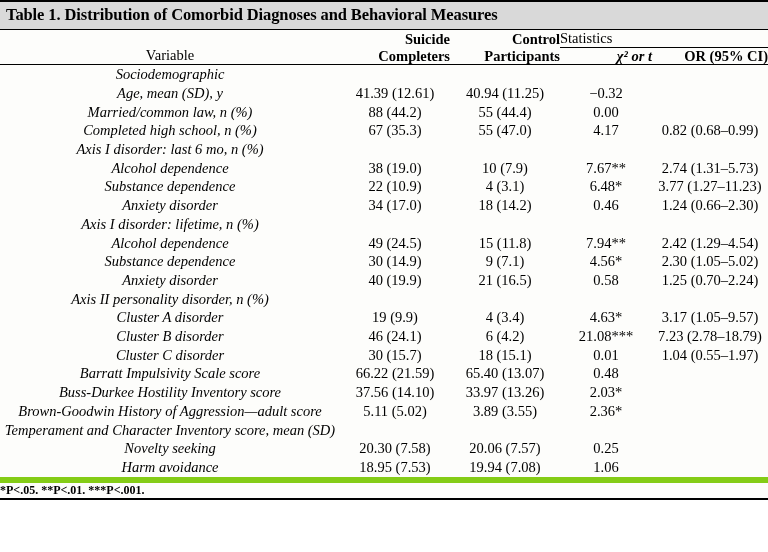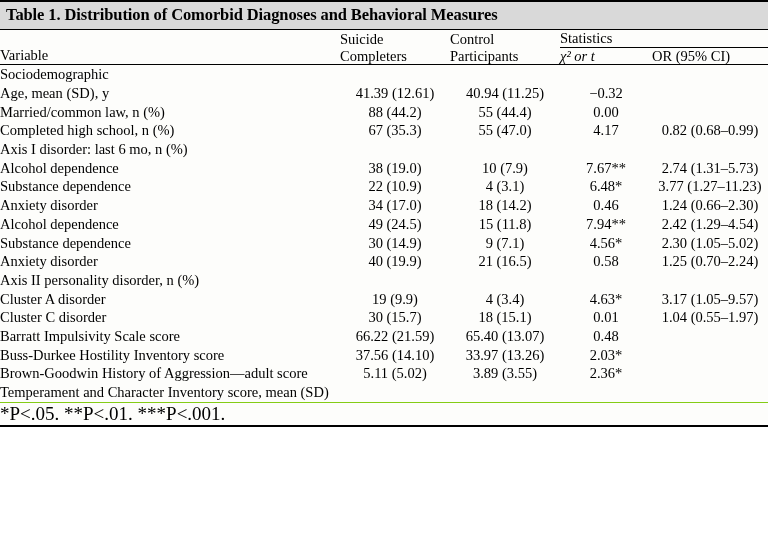"Suicide" .hdr-cell { font-weight: normal -> bold; text-align: left -> right }
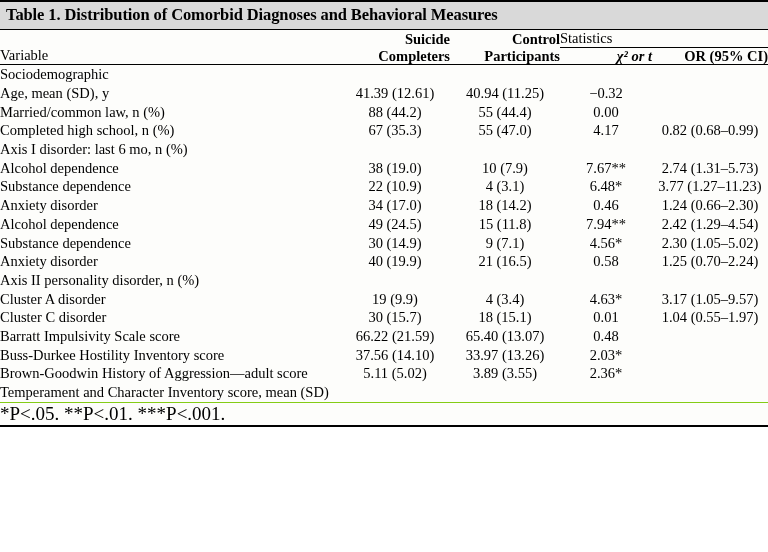"Variable" .hdr-var { text-align: left -> center }
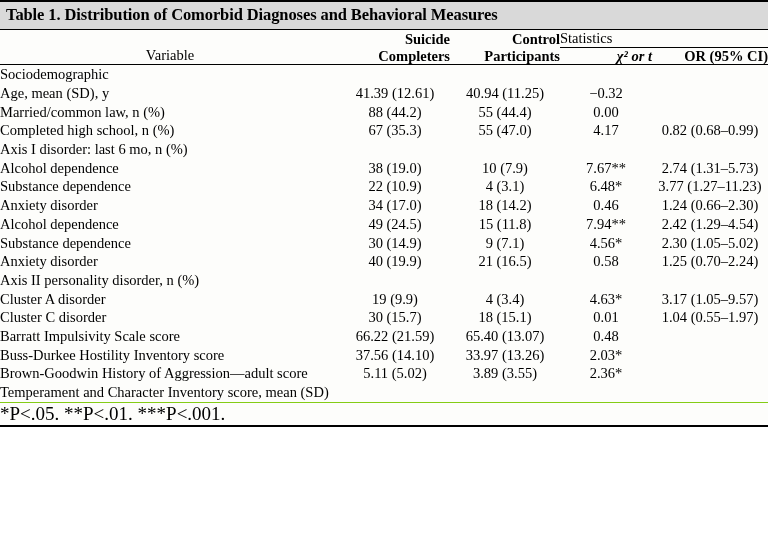"Sociodemographic" .cell-var { font-style: none -> italic; text-align: left -> center }
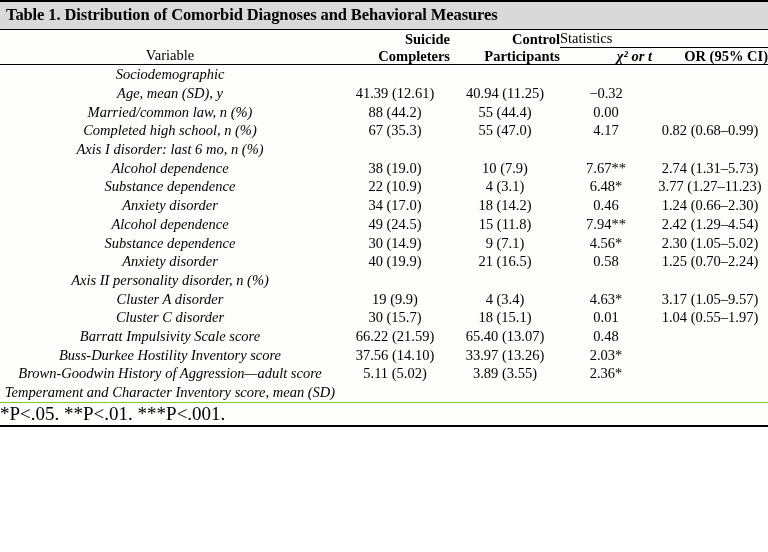"Axis I disorder: lifetime, n" tr.row { html: none -> <tr> <td>Axis I disorder: lifetime, n (%)</td> <td></td> <td></td> <td></td> <td></td> </tr> }
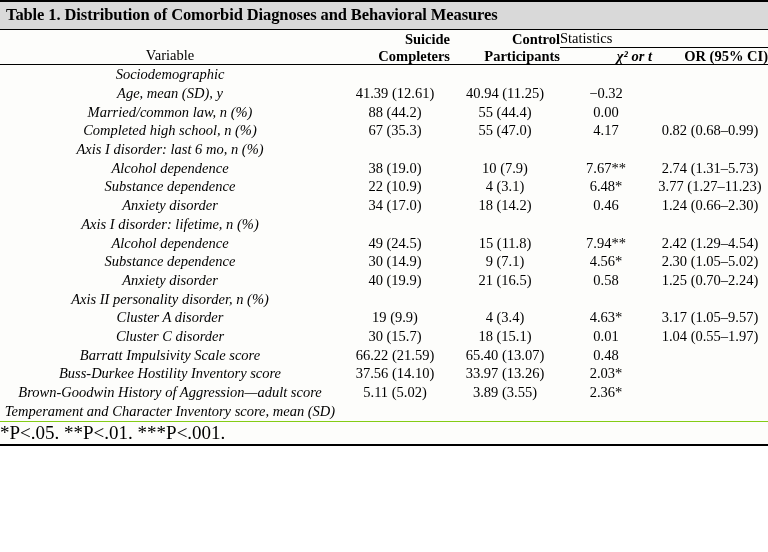"Cluster B disorder" tr.row { html: none -> <tr> <td>Cluster B disorder</td> <td>46 (24.1)</td> <td>6 (4.2)</td> <td>21.08***</td> <td>7.23 (2.78–18.79)</td> </tr> }
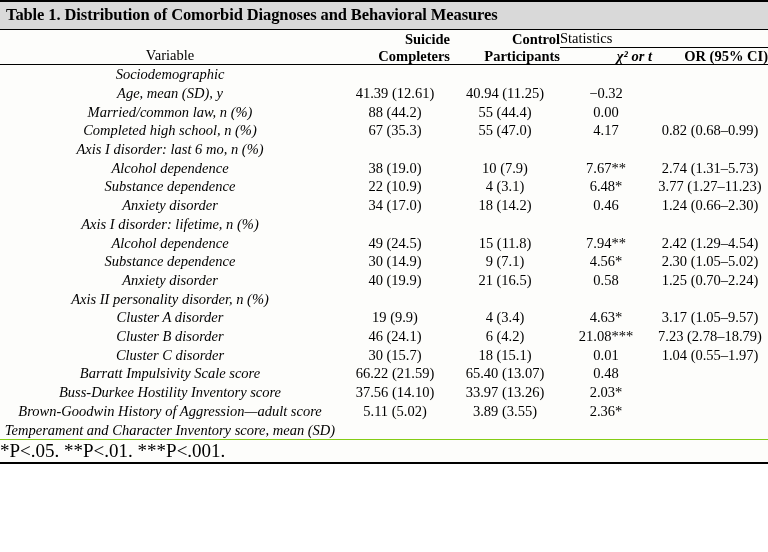"Novelty seeking" tr.row { html: none -> <tr> <td>Novelty seeking</td> <td>20.30 (7.58)</td> <td>20.06 (7.57)</td> <td>0.25</td> <td></td> </tr> }
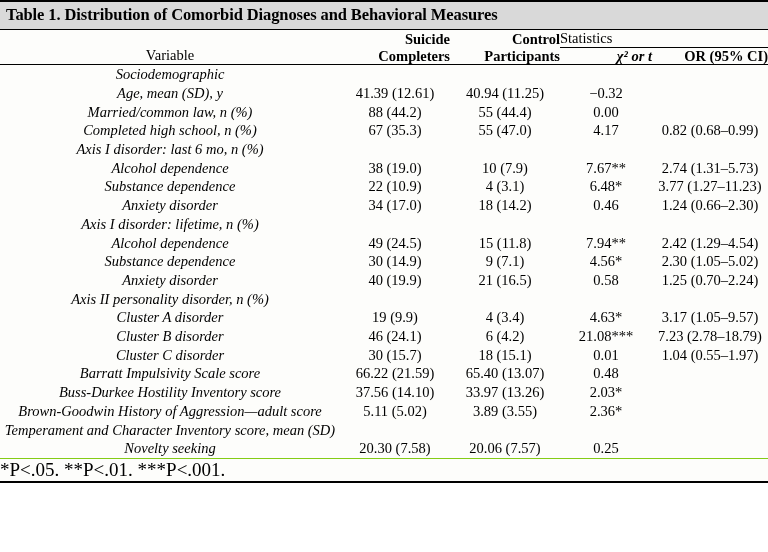"Harm avoidance" tr.row { html: none -> <tr> <td>Harm avoidance</td> <td>18.95 (7.53)</td> <td>19.94 (7.08)</td> <td>1.06</td> <td></td> </tr> }
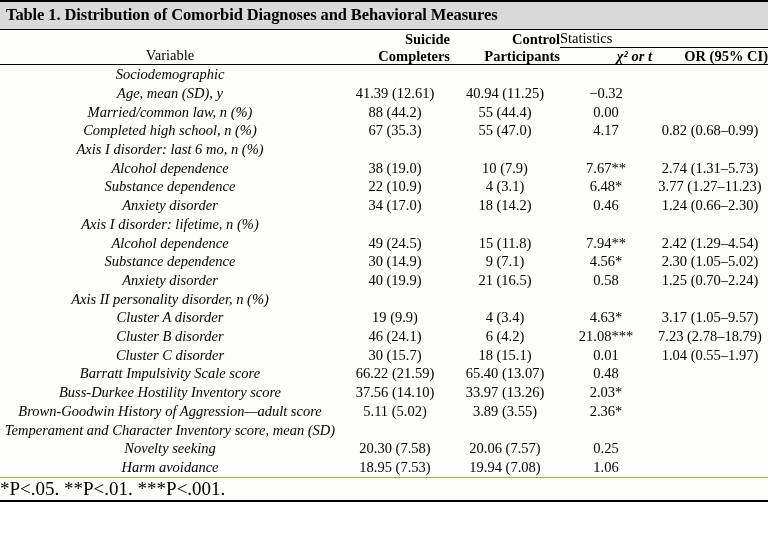"*P<.05. **P<.01. ***P<.001." .footnote-row td { border-top: 1px solid #84cc16 -> 6px solid #84cc16; font-size: 19px -> 12px; font-weight: normal -> bold }
